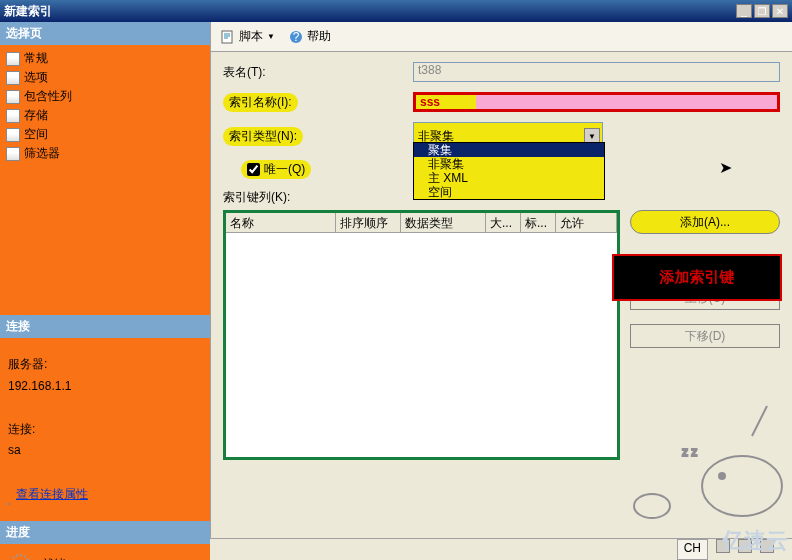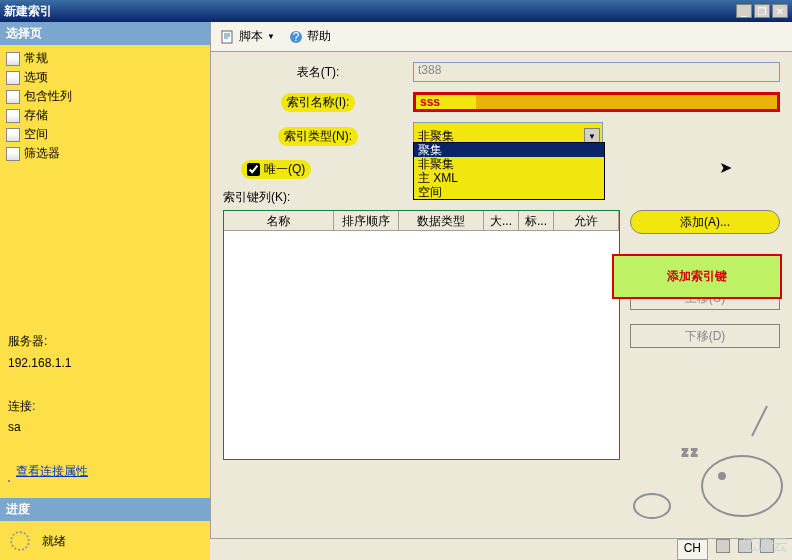"选择页" .sidebar { background: #fde047 -> #f97316 }
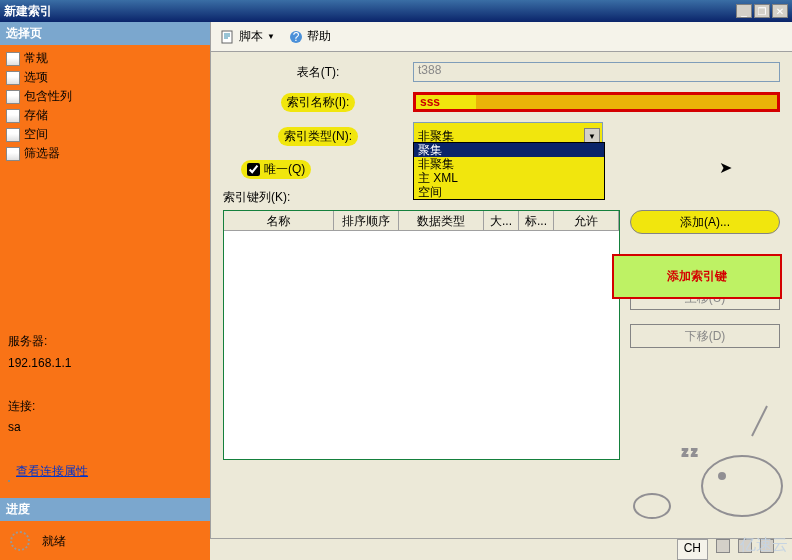"表名(T):" .lbl { text-align: center -> none }
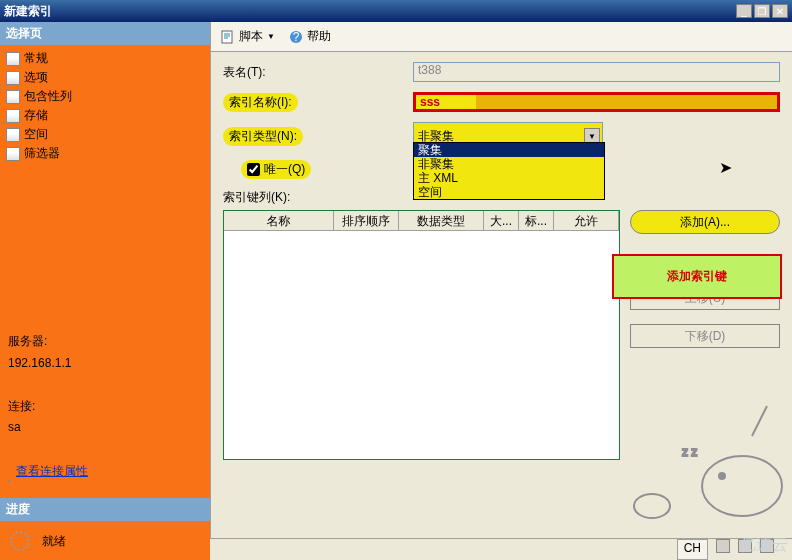"sss" .tbox { background: #eab308 -> #f9a8d4 }
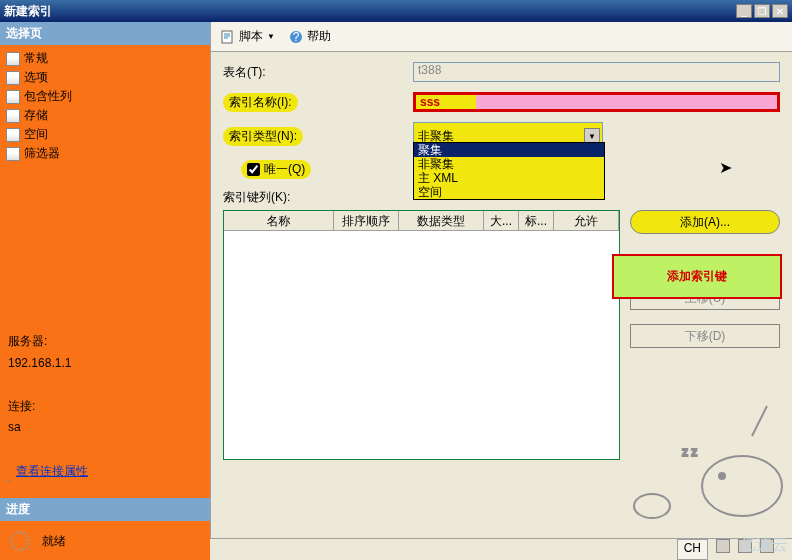"聚集" .dropdown .opt { padding: 0 4px -> 0 14px }
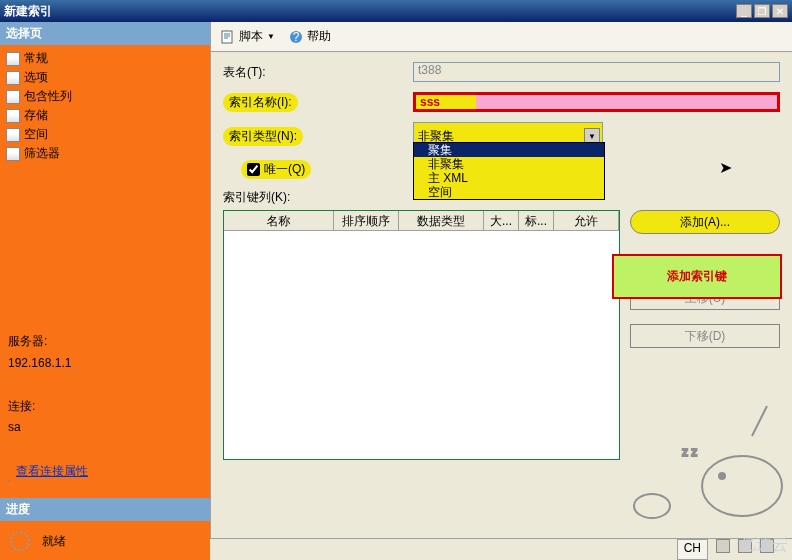"名称" .tbl { border: 1px solid #15803d -> 3px solid #15803d; text-align: center -> none }
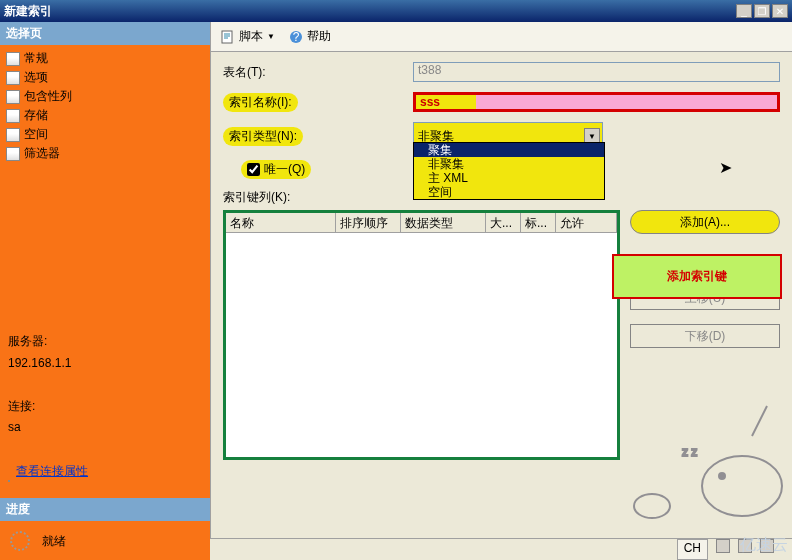"添加索引键" .callout { background: #bef264 -> #000000; font-size: 12px -> 15px }
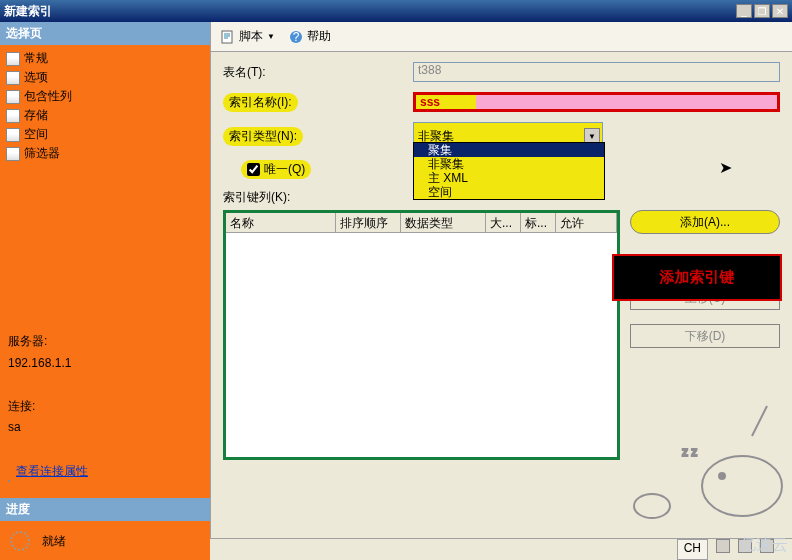"连接" div.panelhead { html: none -> <div>连接</div> }
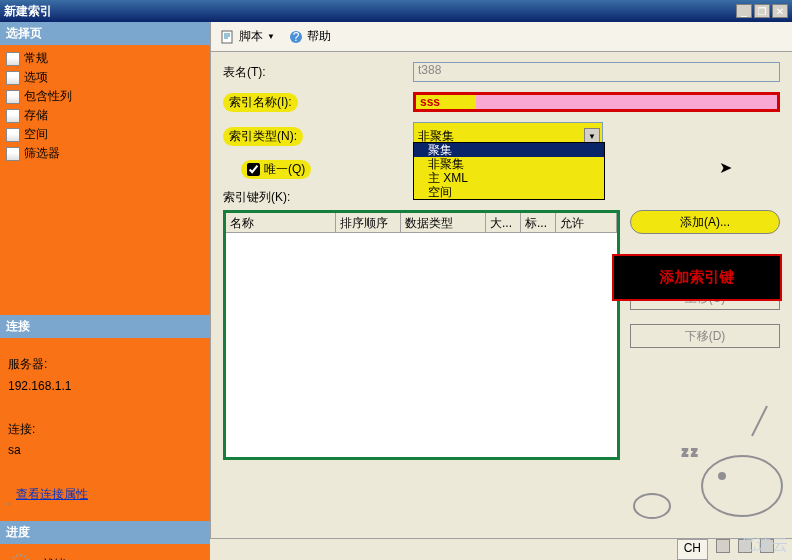"亿速云" .watermark { font-size: 16px -> 22px; font-weight: normal -> bold }
